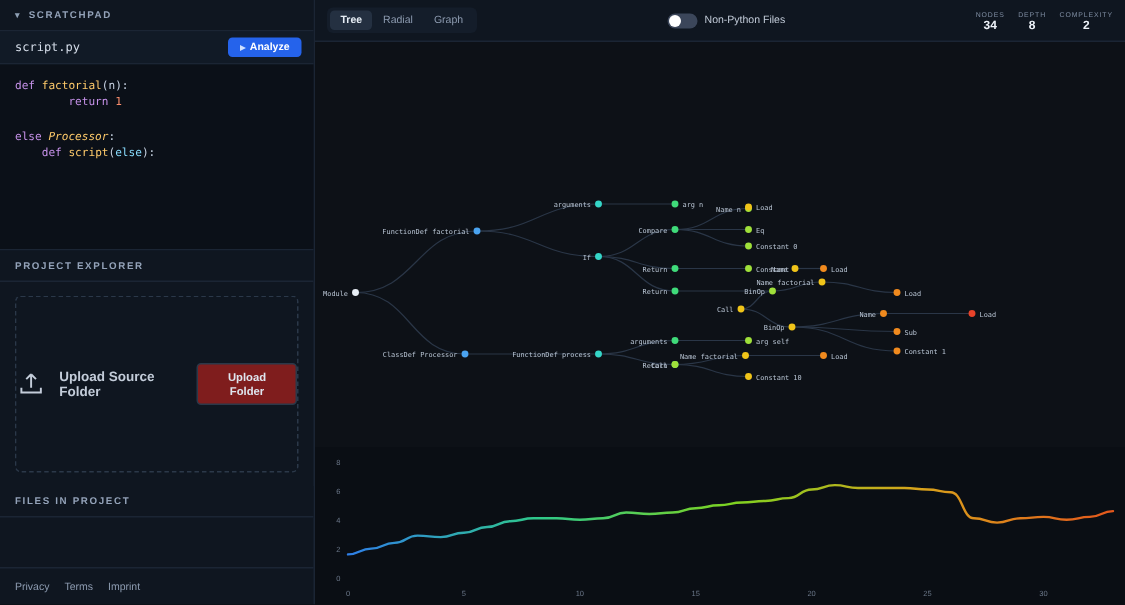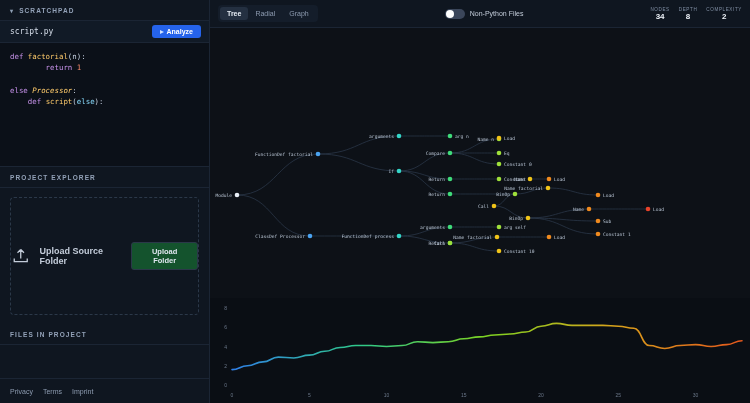"Upload Folder" .upload-btn { background: #14532d -> #7f1d1d }
